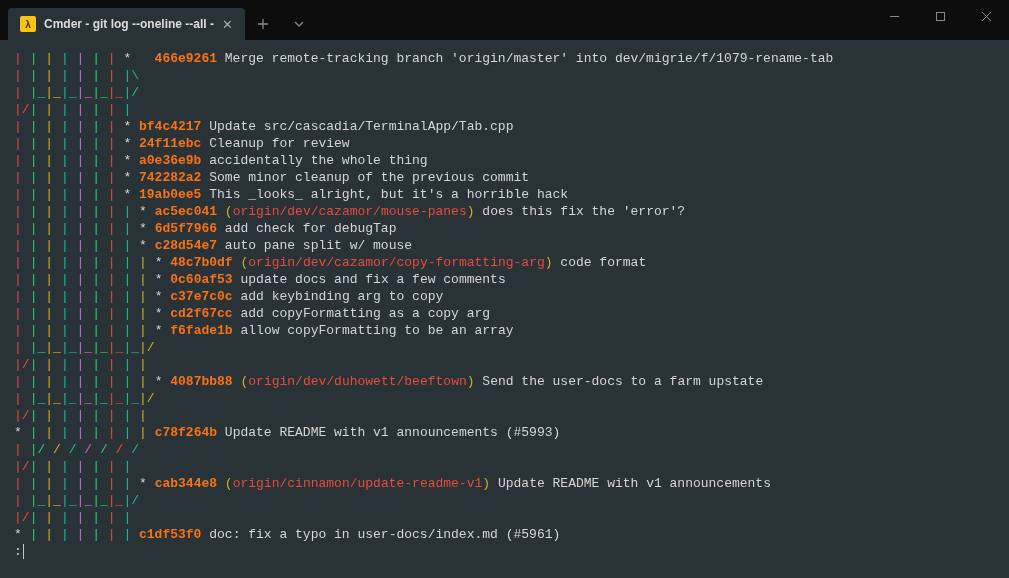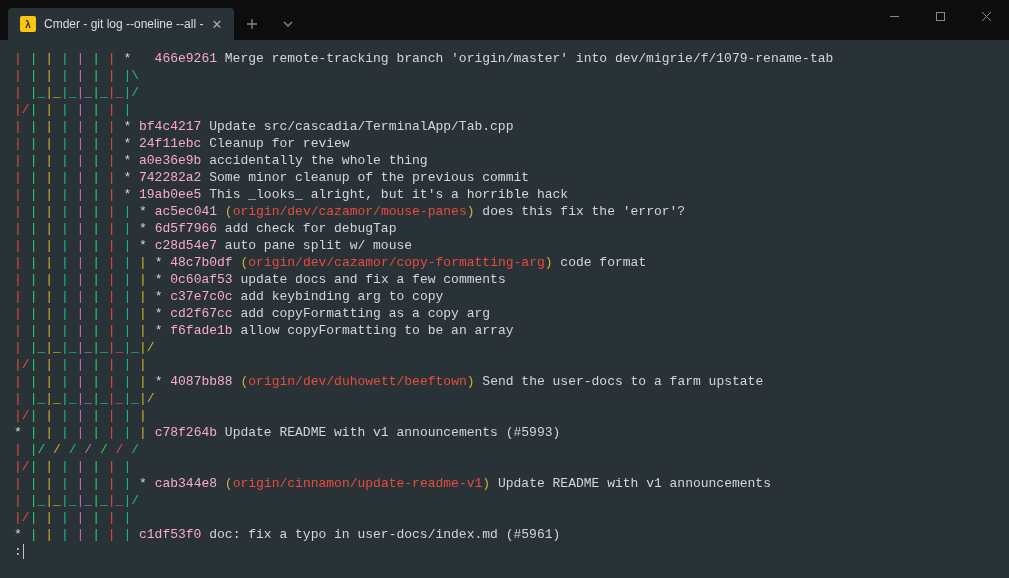"Cmder - git log --oneline" .tab-title { font-weight: none -> bold }
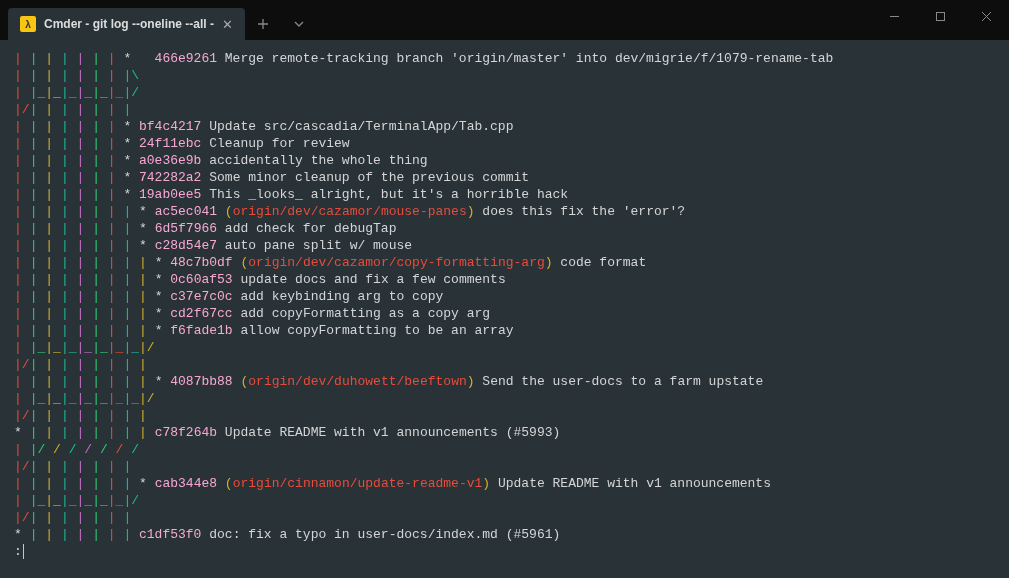"466e9261" .yb { color: #f9a8d4 -> #f97316; font-weight: normal -> bold }
